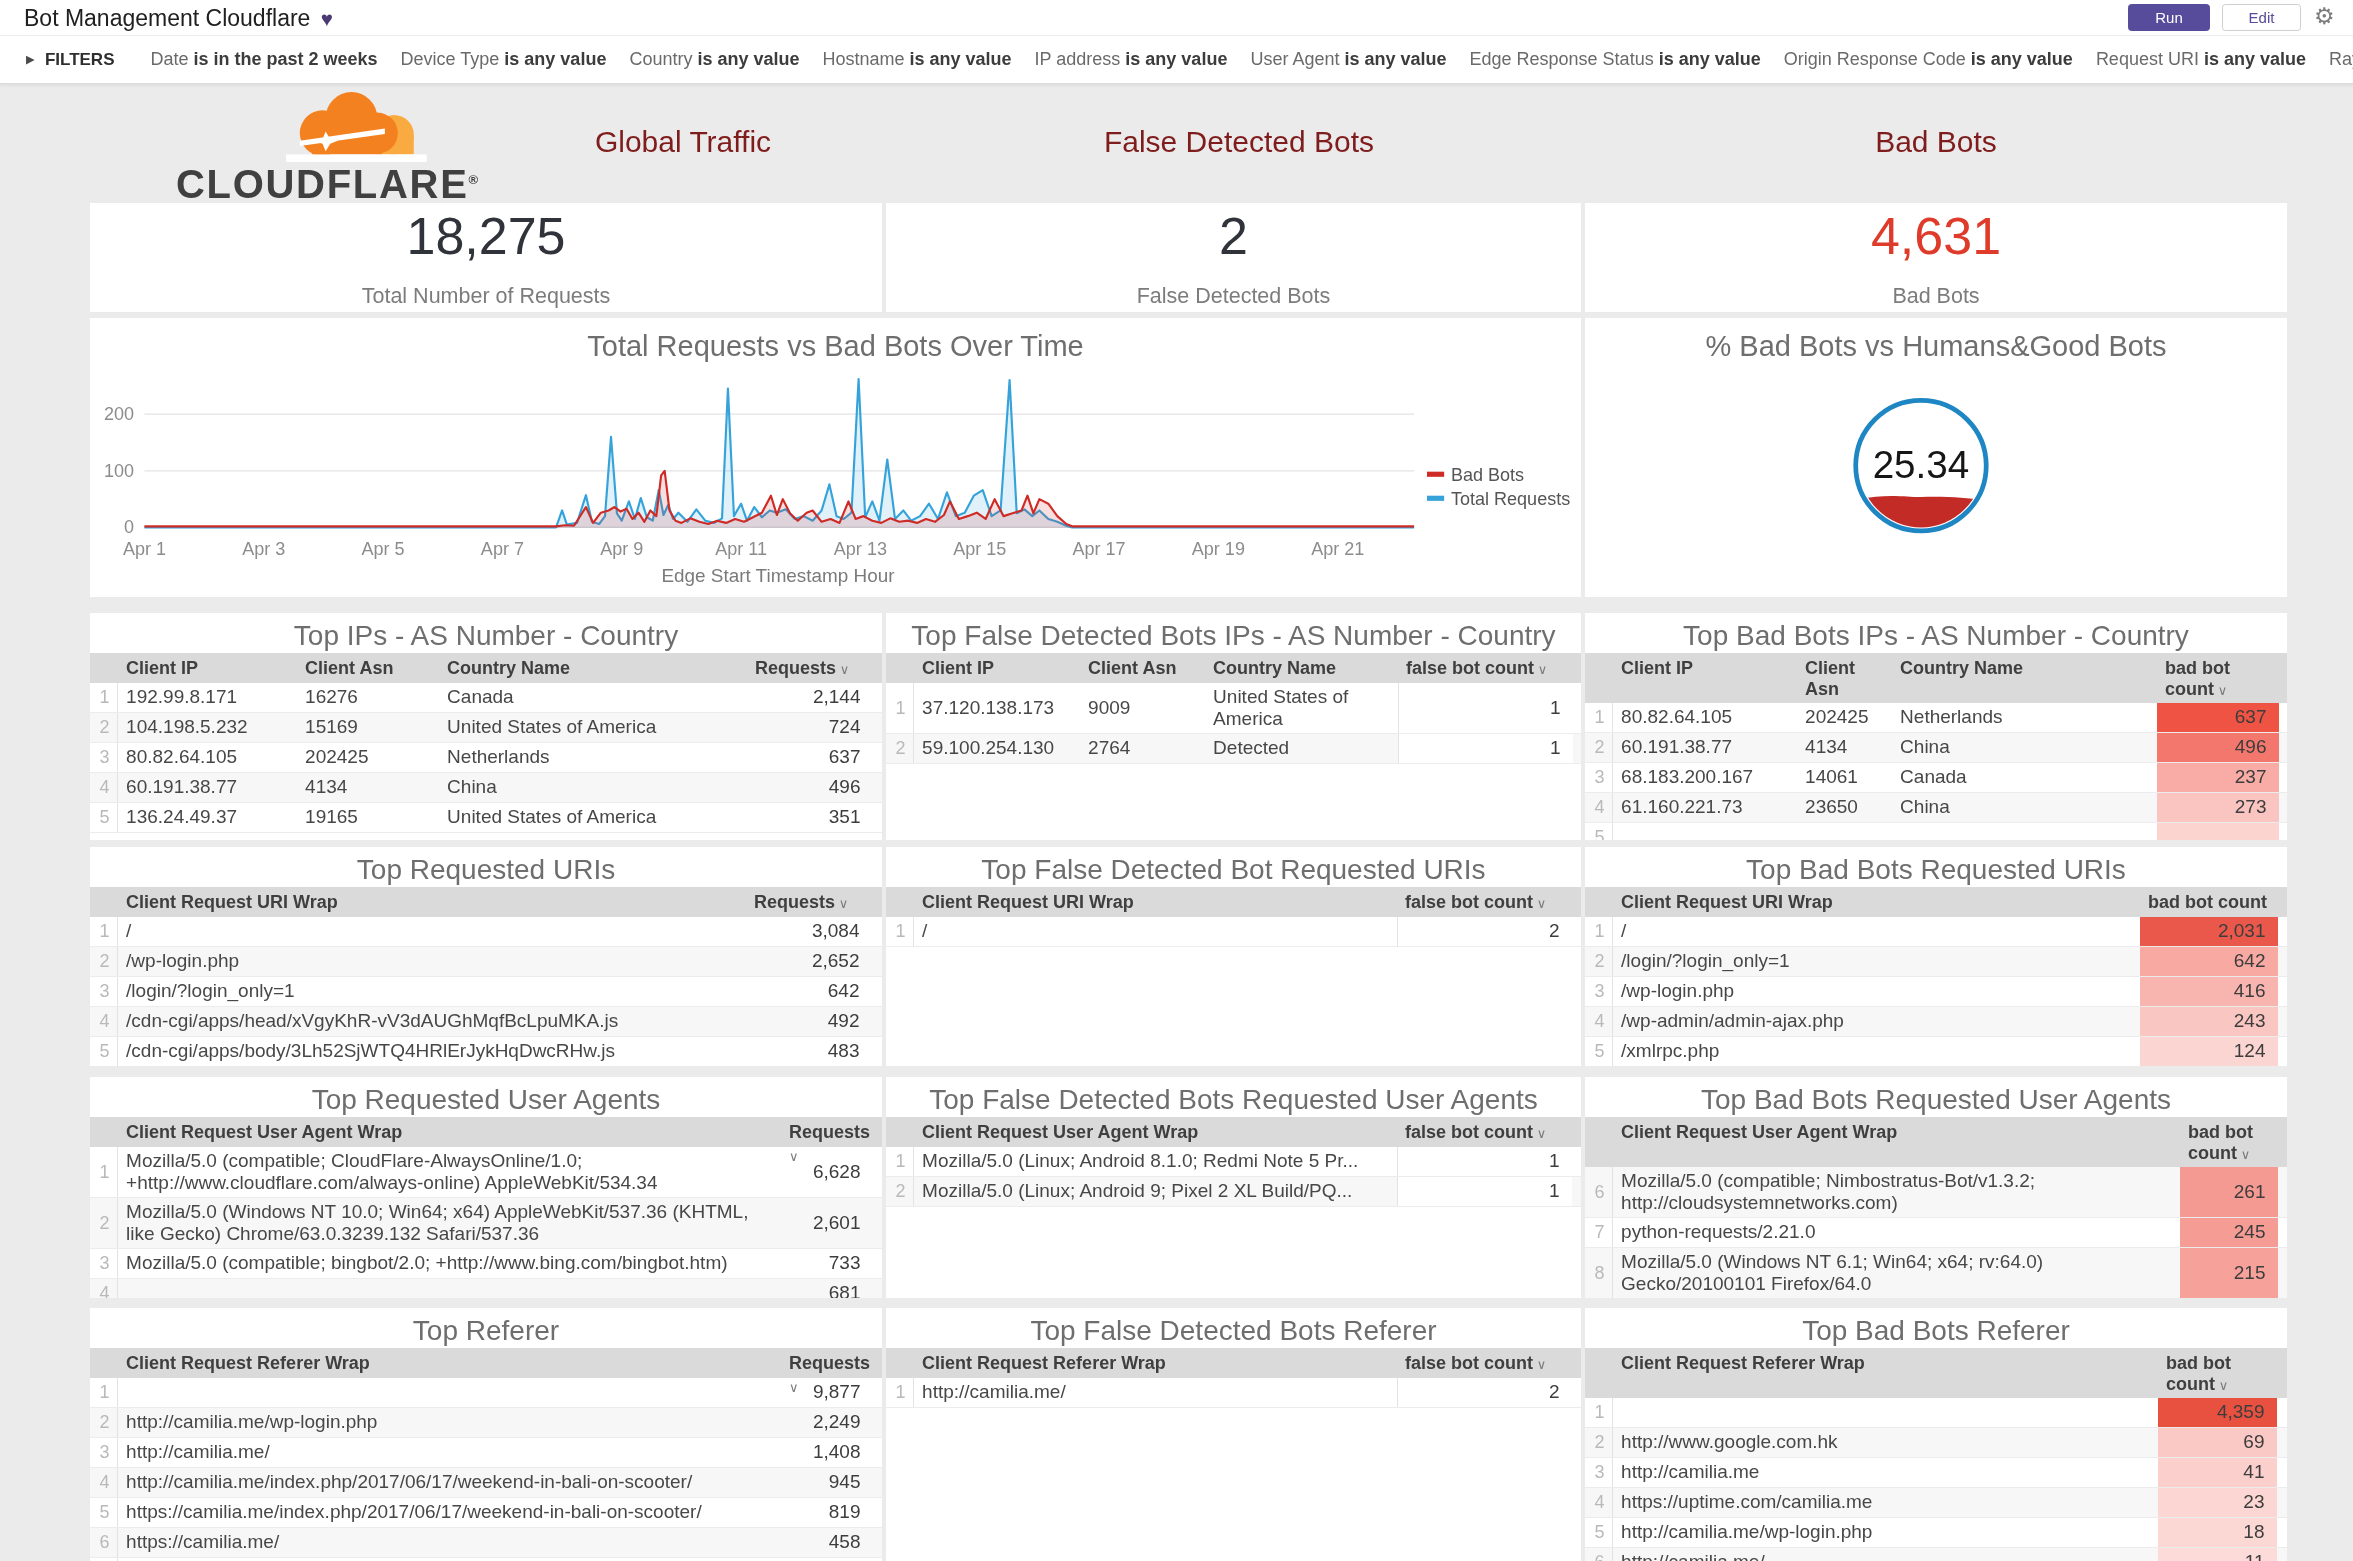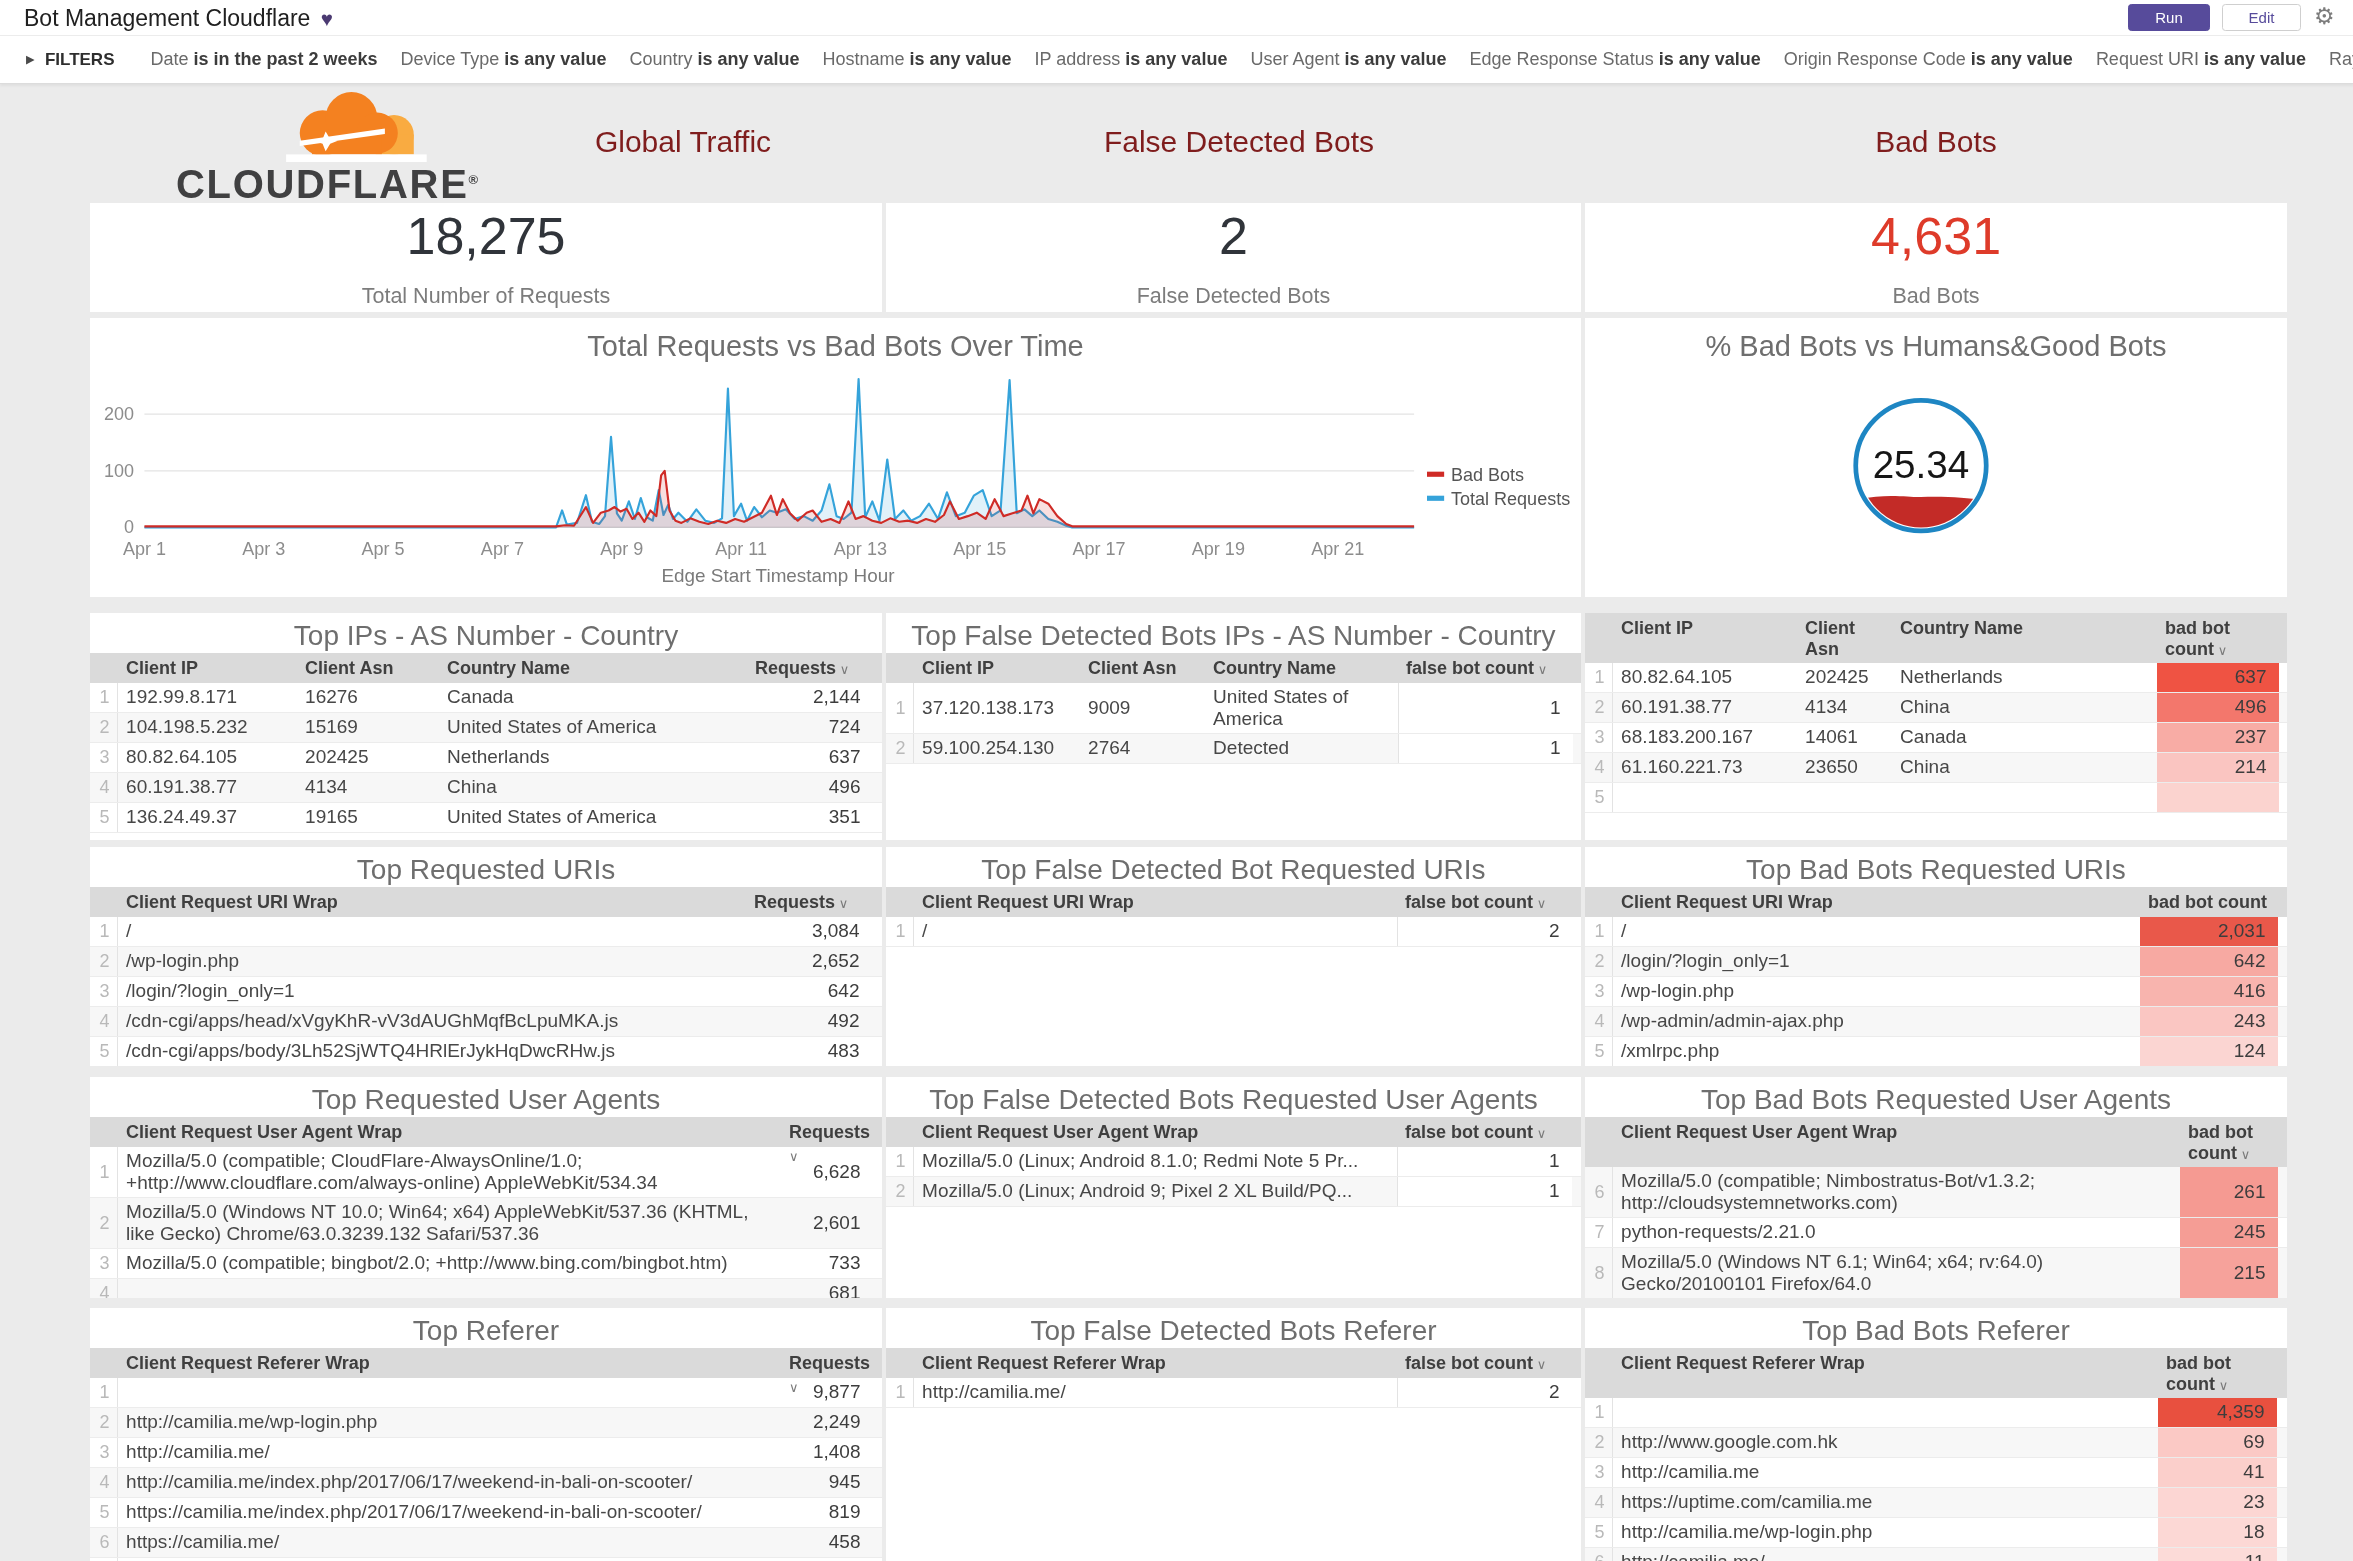"Top Bad Bots IPs -" div.t-title { html: none -> <div>Top Bad Bots IPs - AS Number - Country</div> }
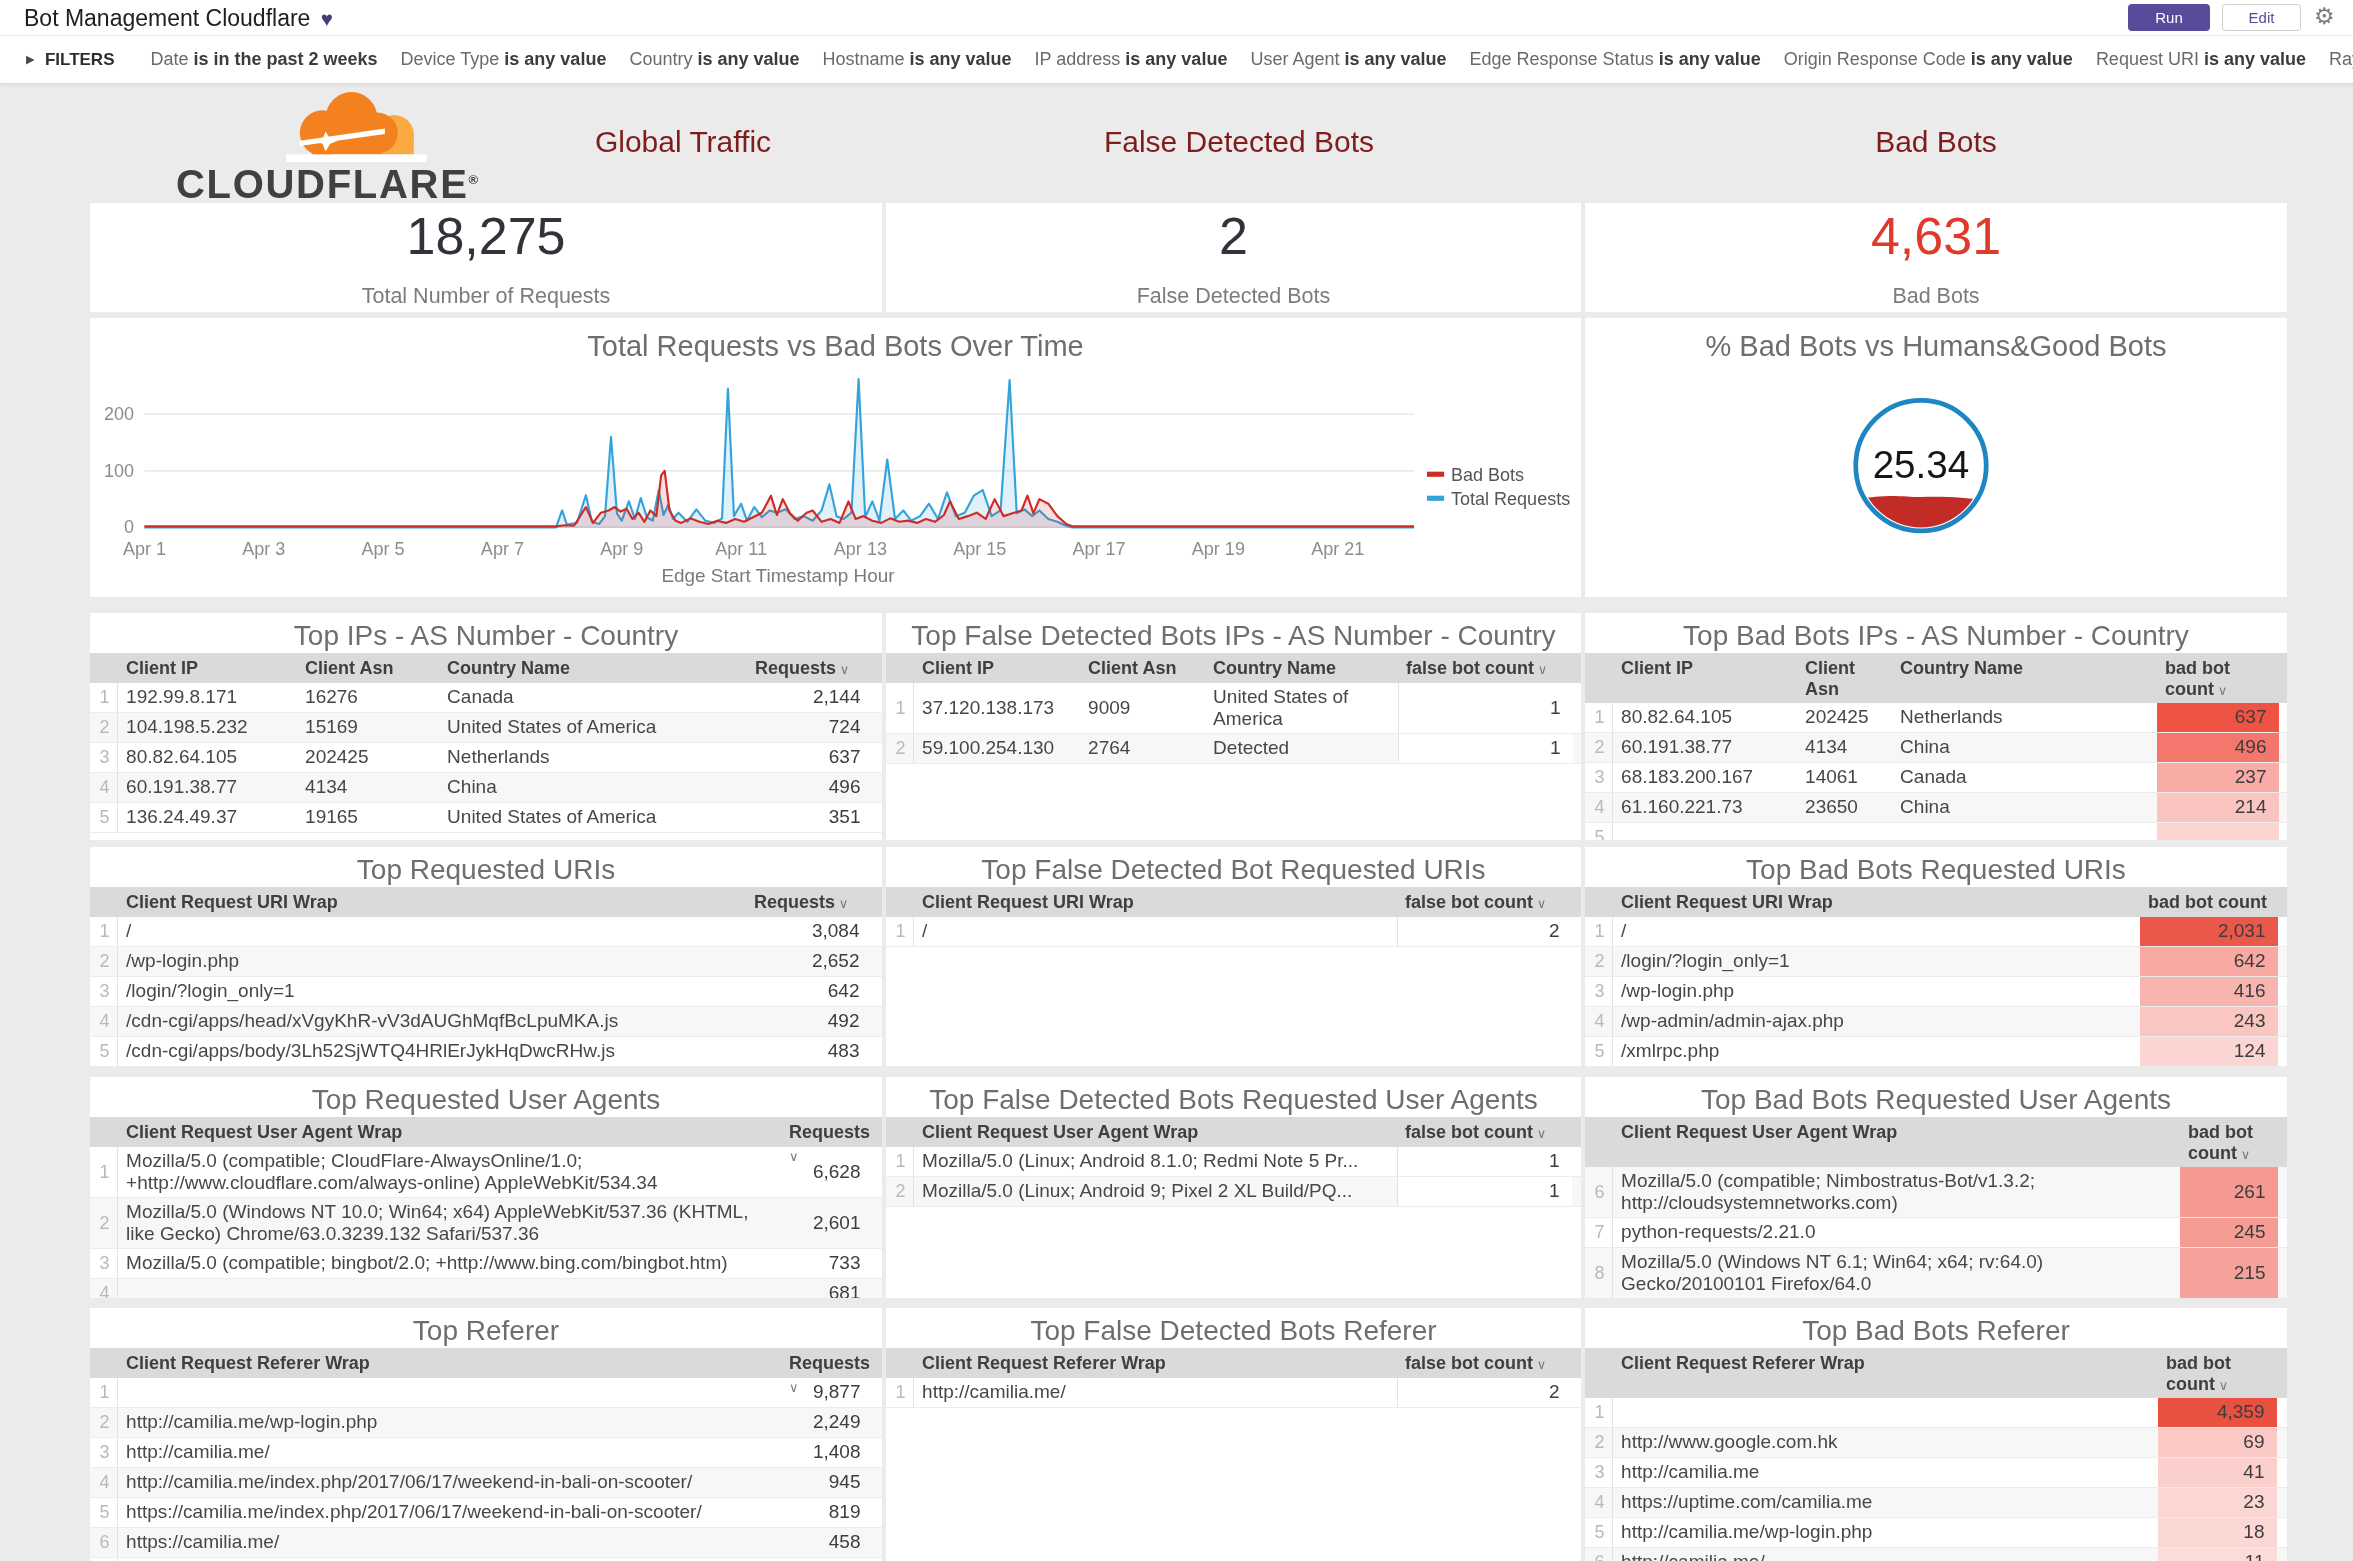"214" div.td { text: 214 -> 273 }
